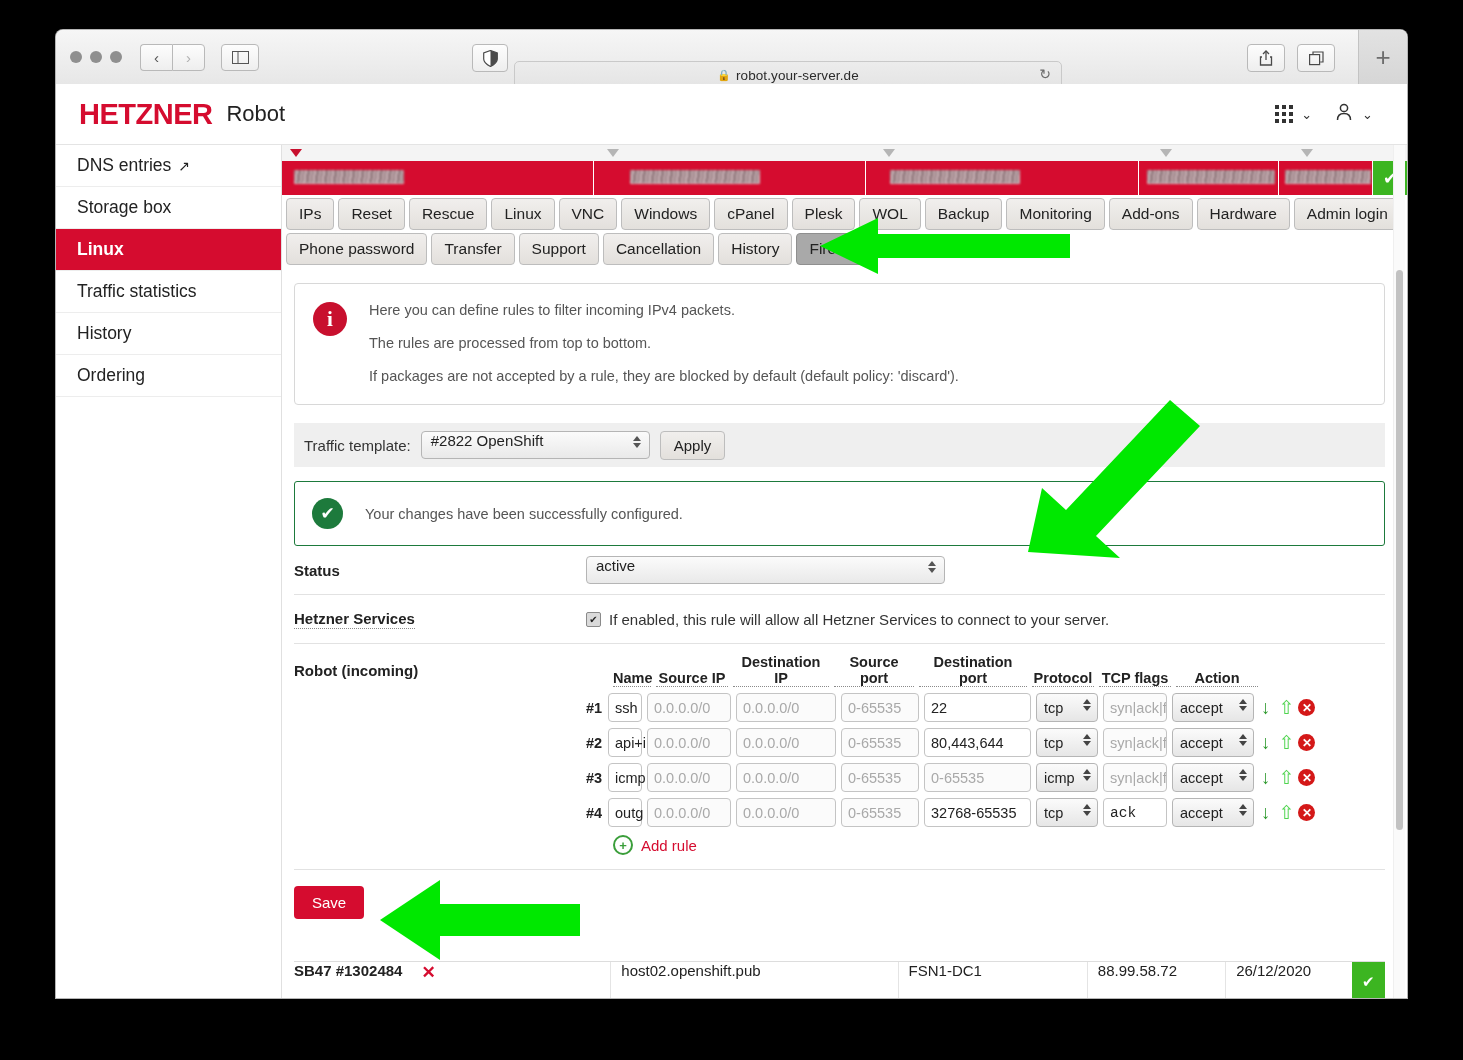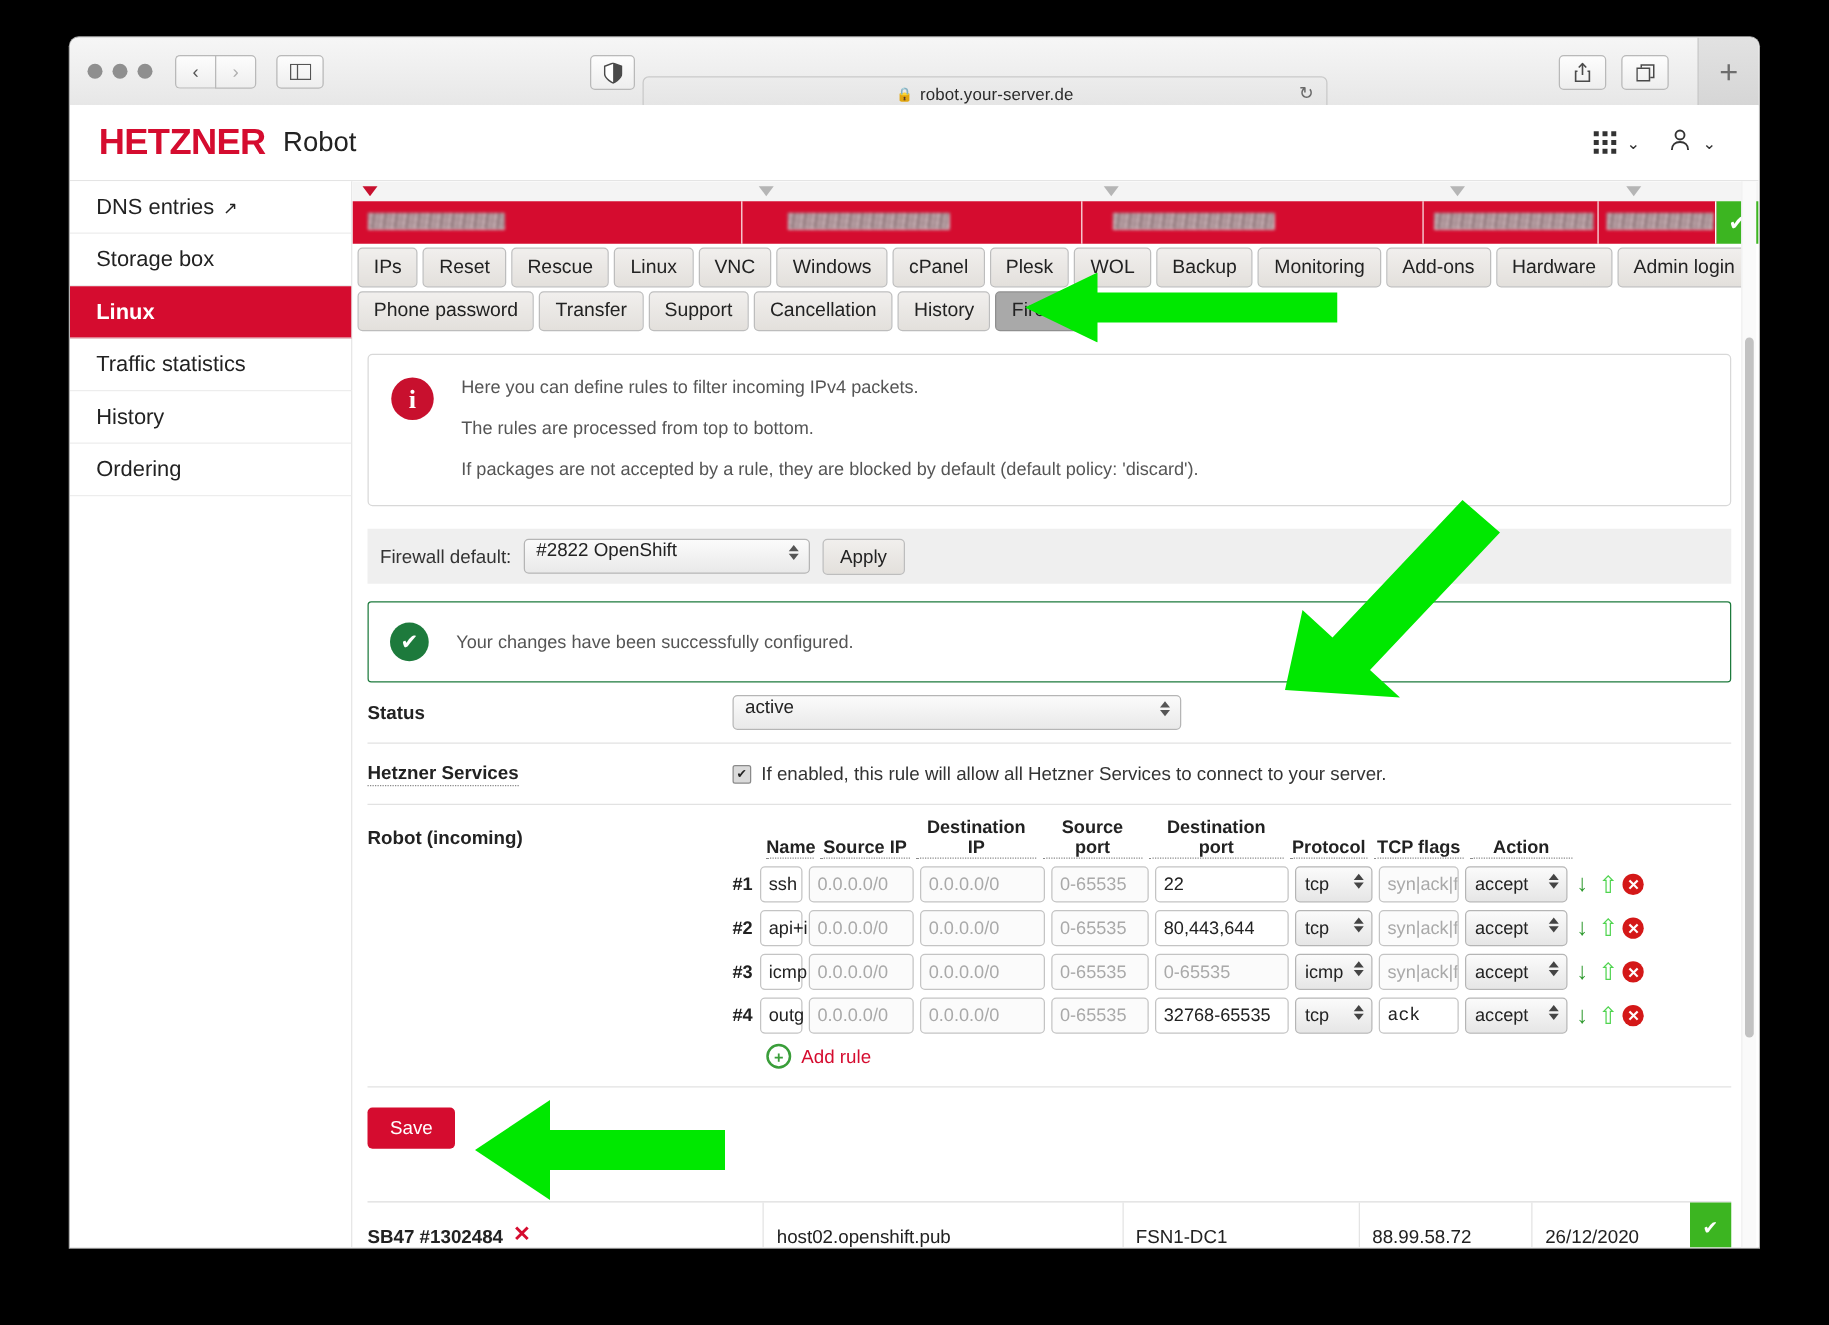"Firewall default:" span.tpllabel { text: Firewall default -> Traffic template }
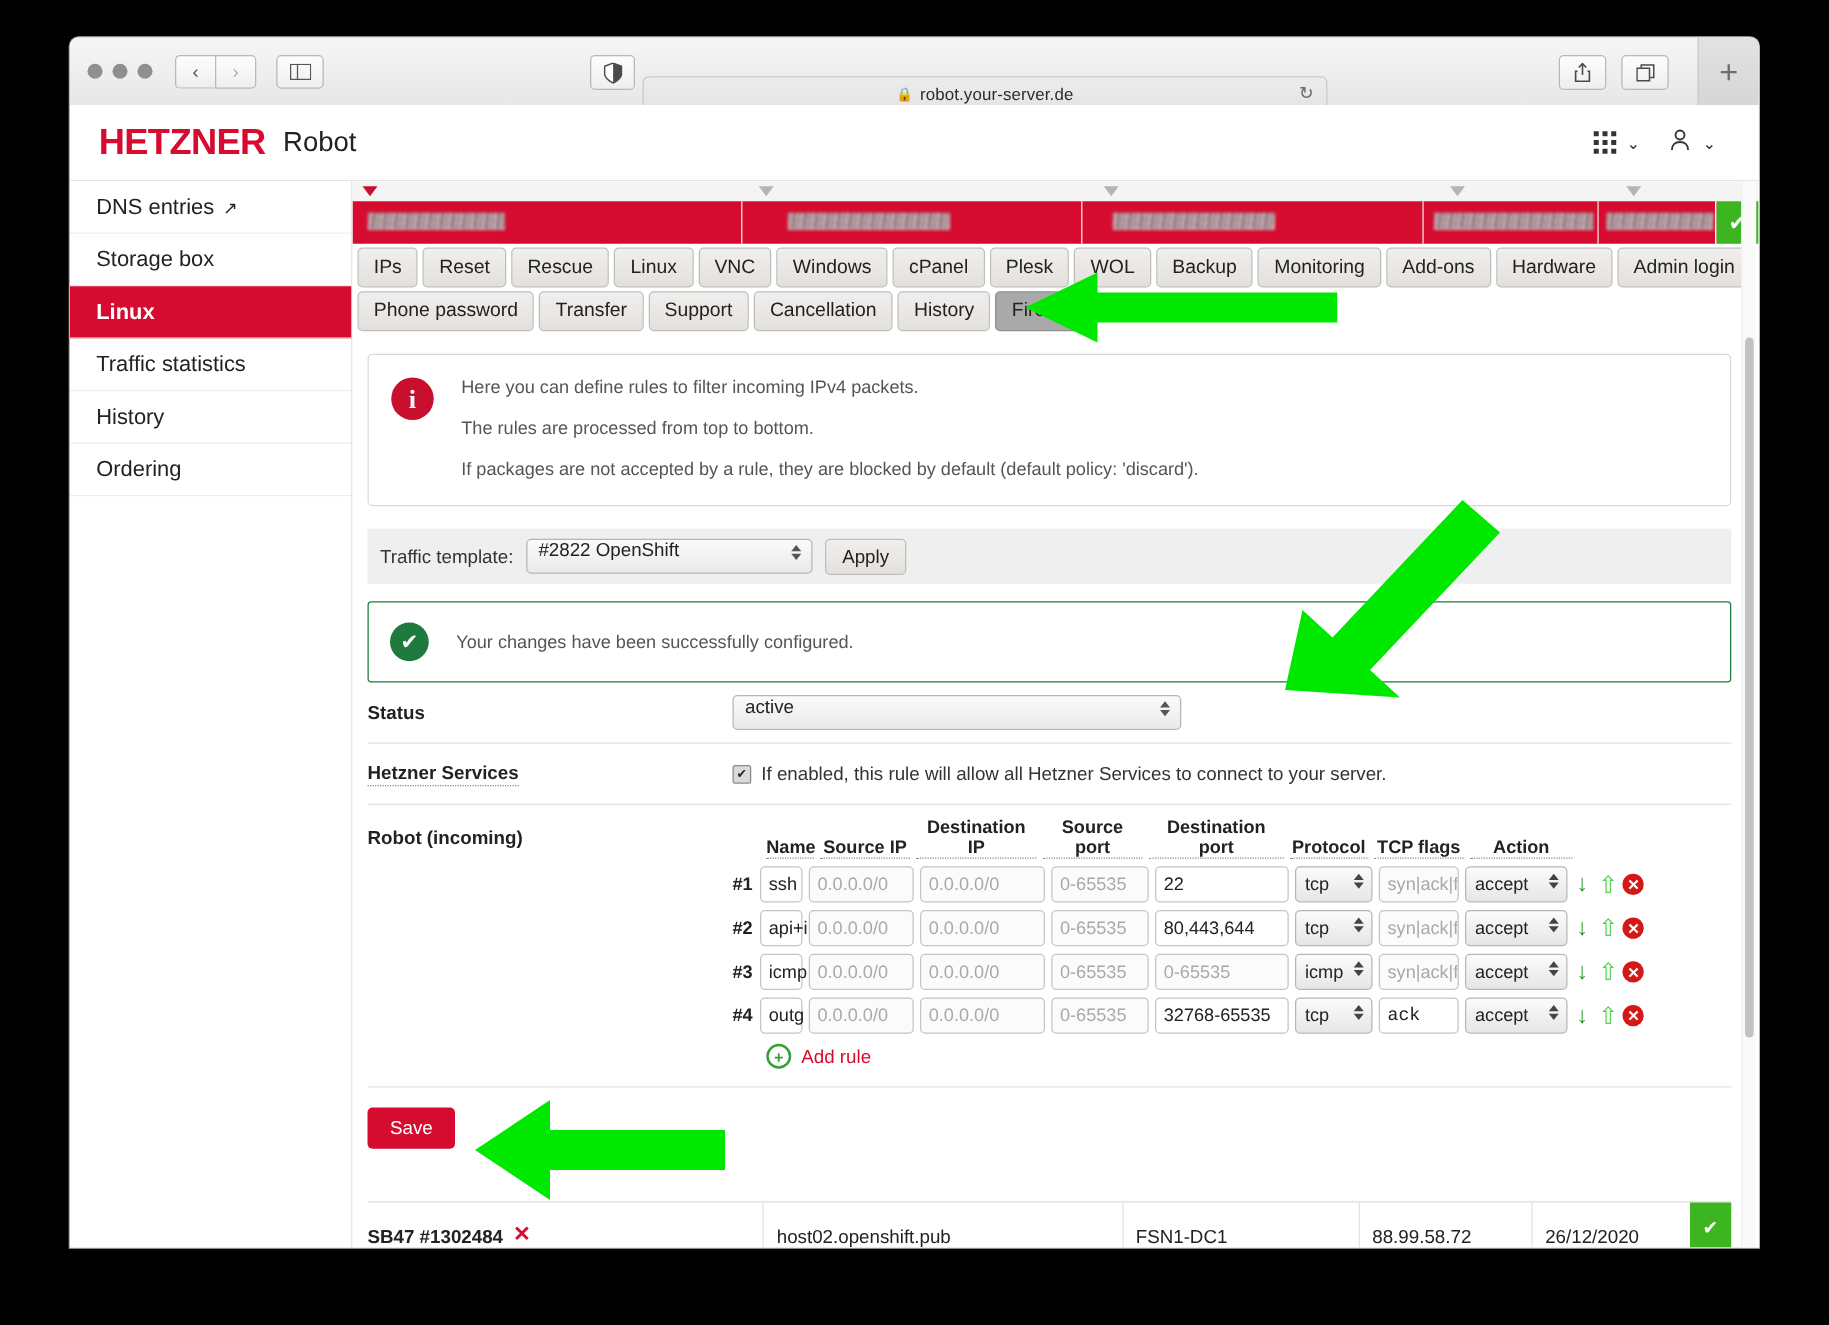"SB47 #1302484" .bcell { align-items: flex-end -> flex-start; gap: none -> 11px }
